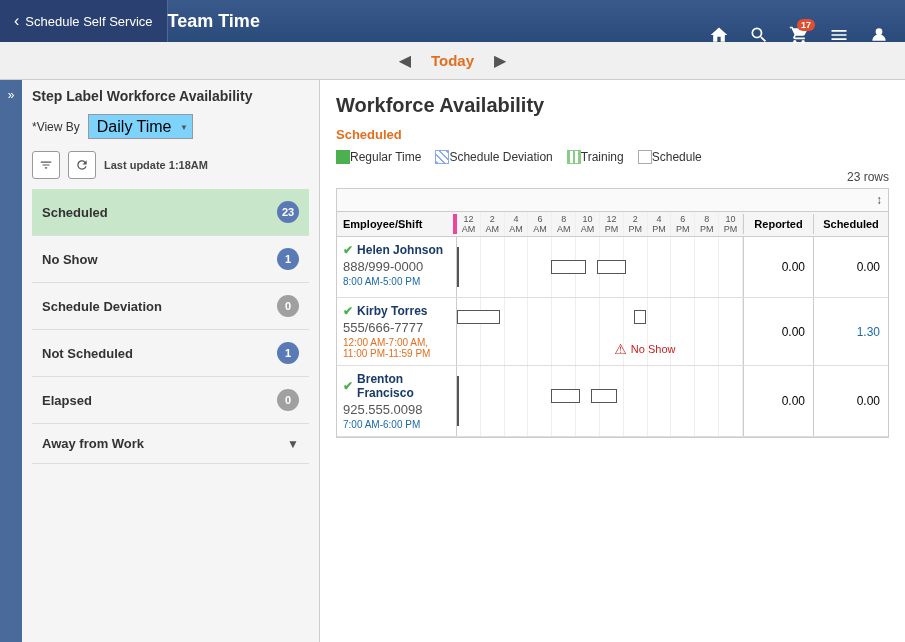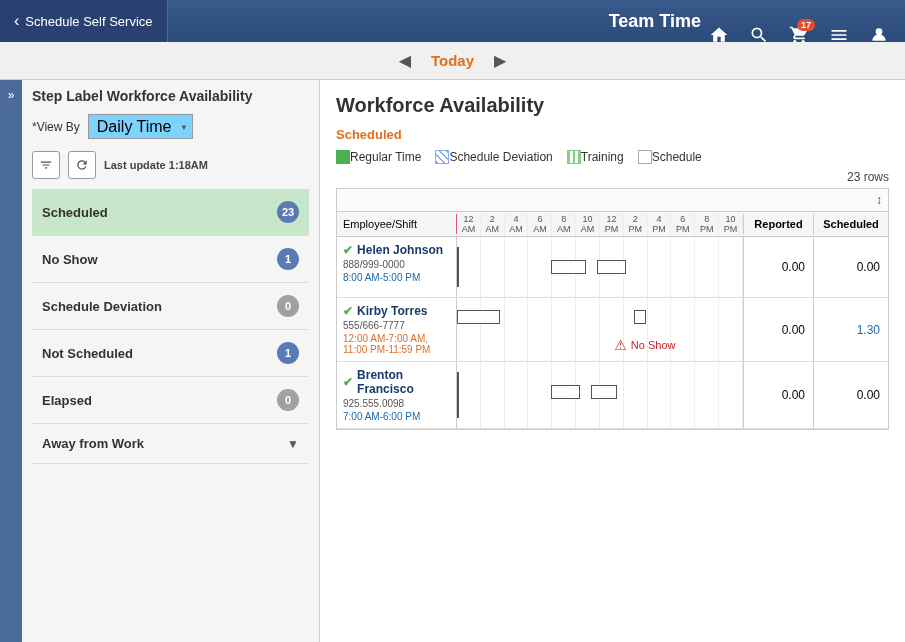"Team Time" .header-title { text-align: right -> left }
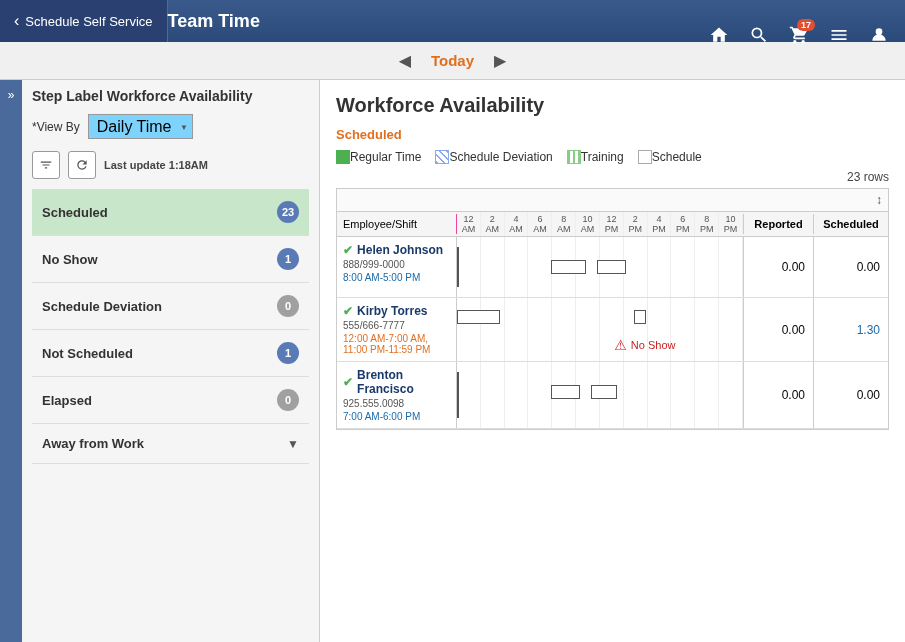"Employee/Shift" .employee-col { border-right: 1px solid #ec4899 -> 4px solid #ec4899; font-weight: normal -> bold }
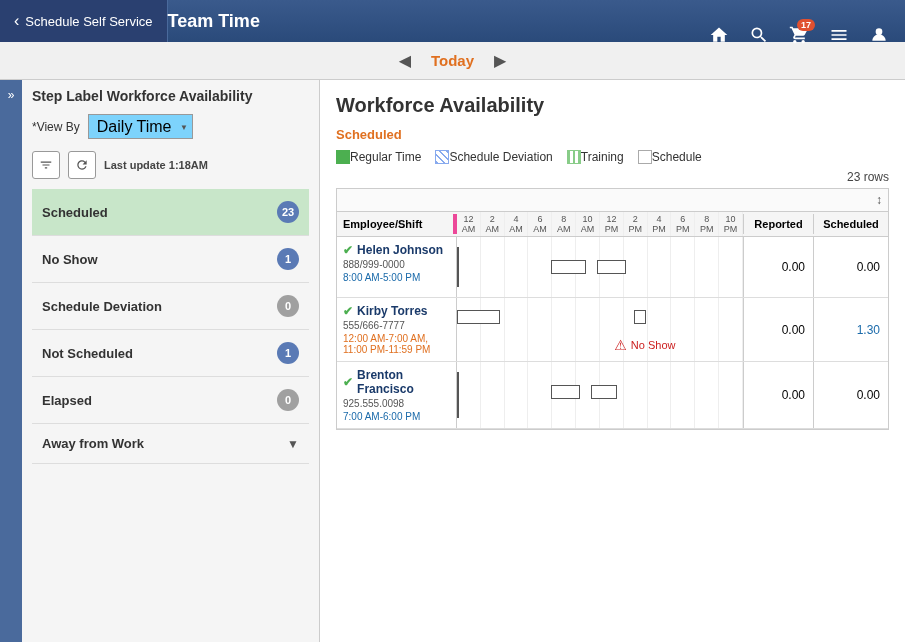"888/999-0000" .emp-phone { font-size: 10px -> 13px }
